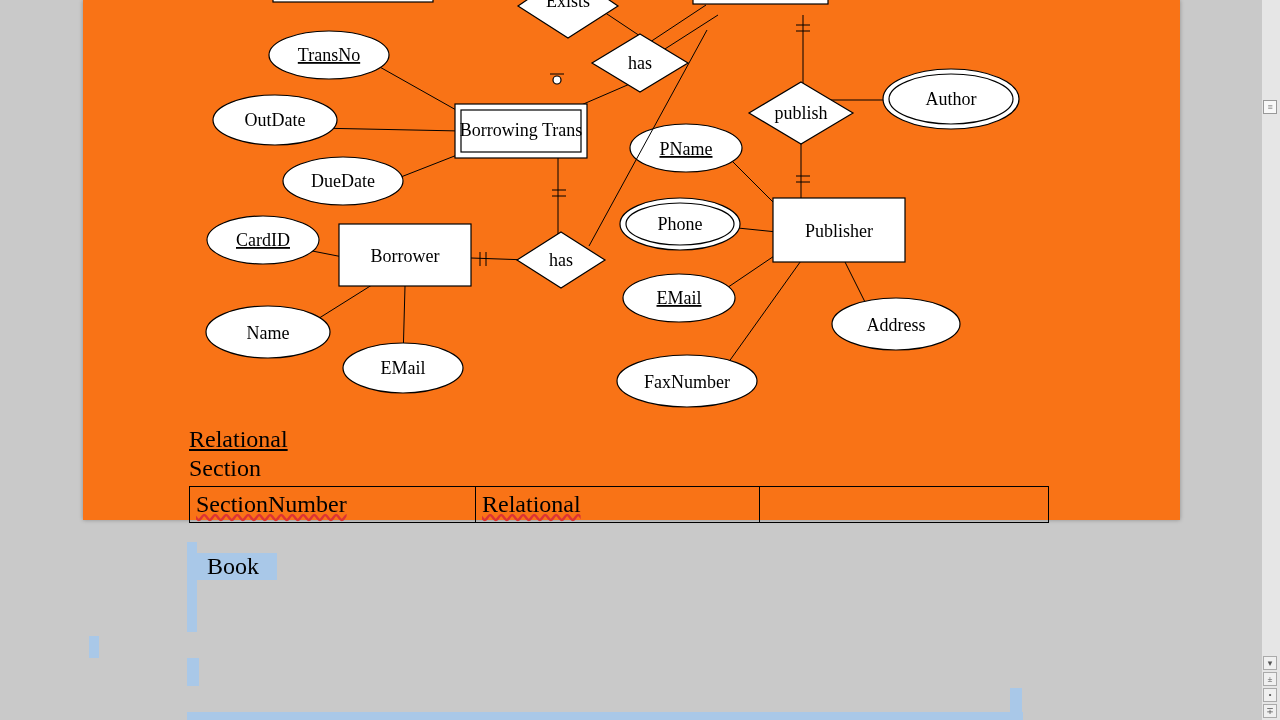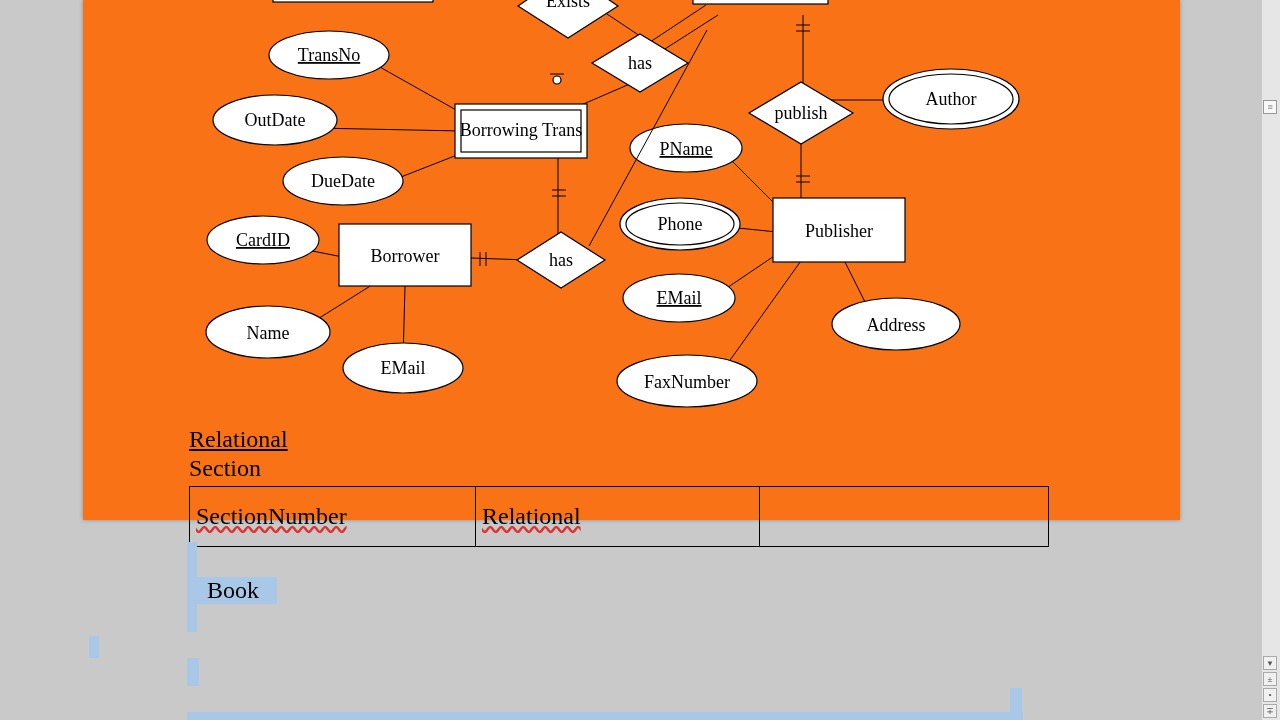"SectionNumber" table.schema td, table.schema th { padding: 16px 6px -> 4px 6px }
